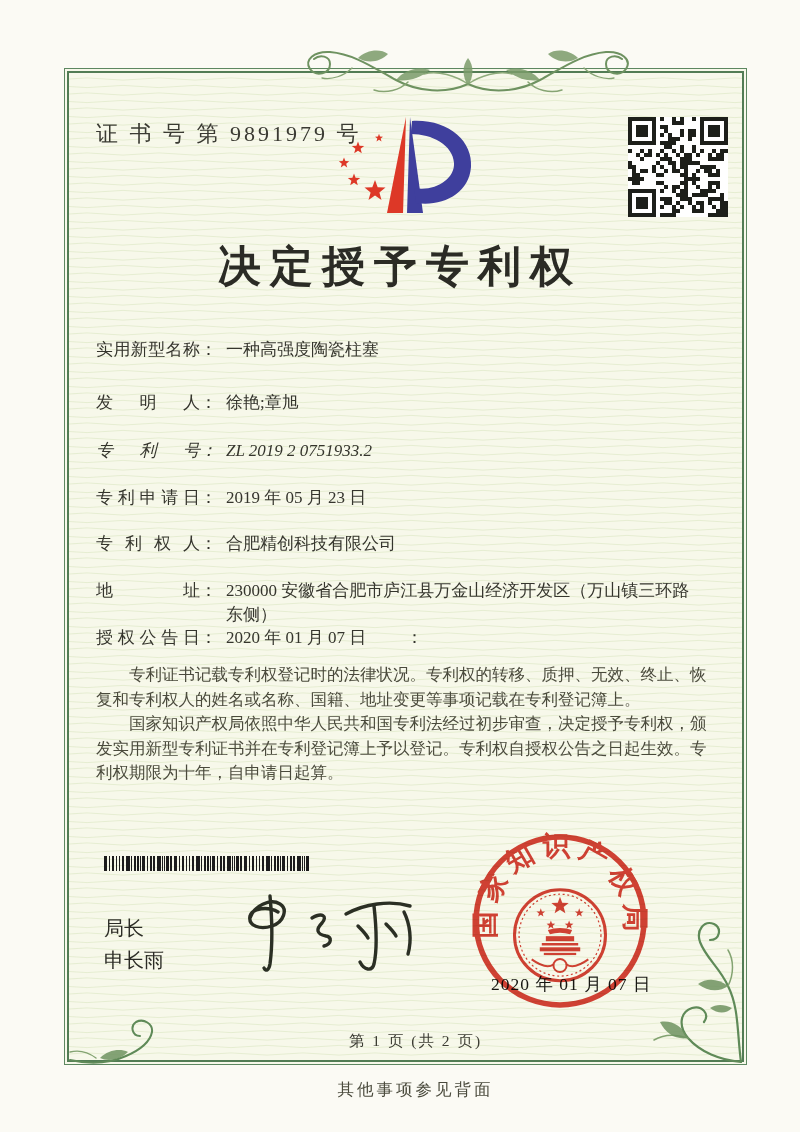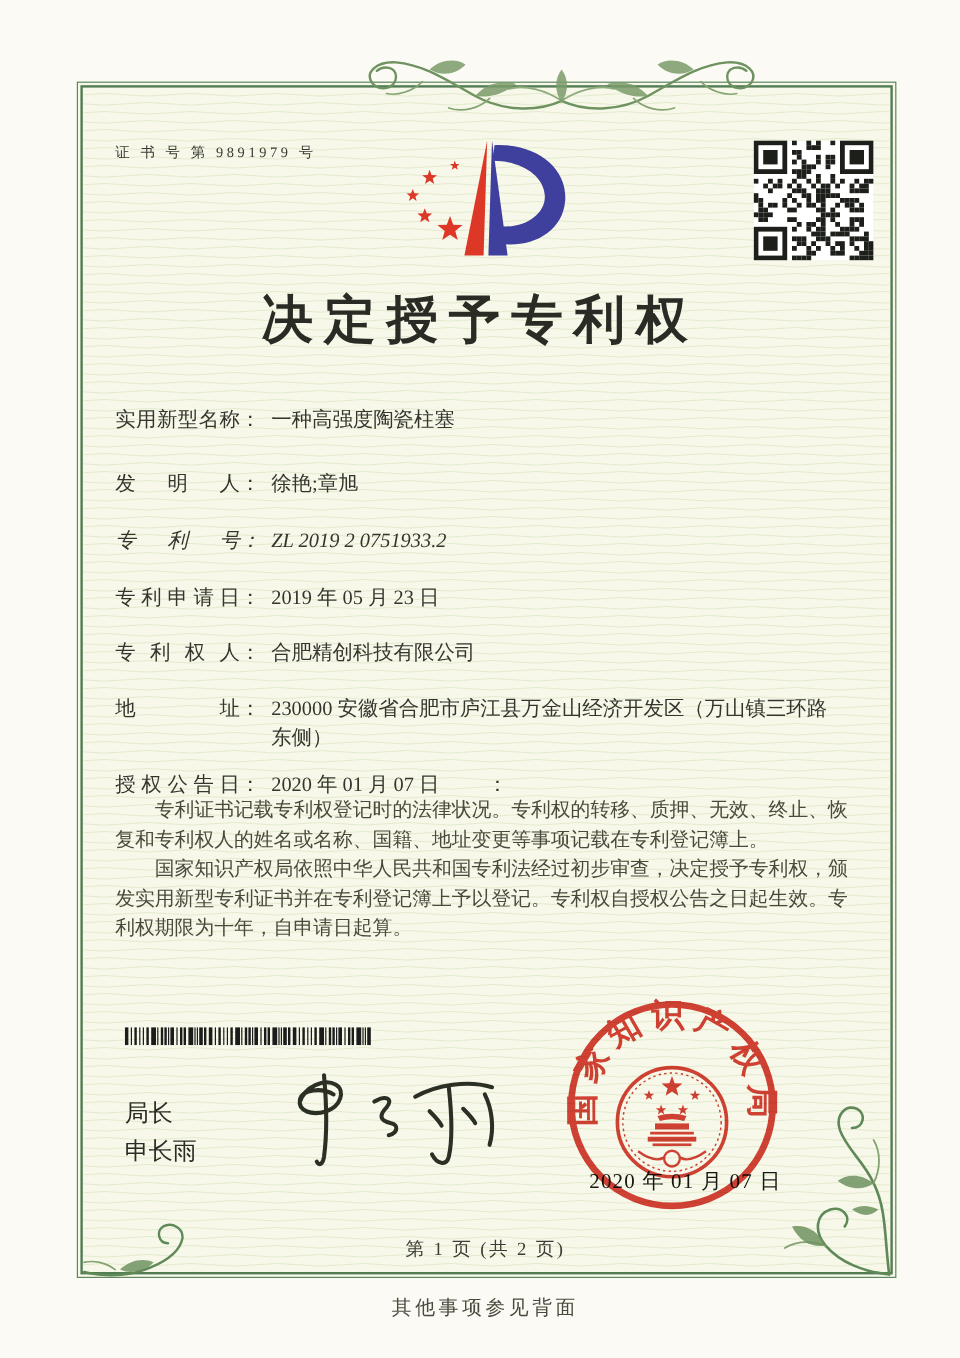"证 书 号 第 9891979" .cert-no { font-size: 12px -> 22px }
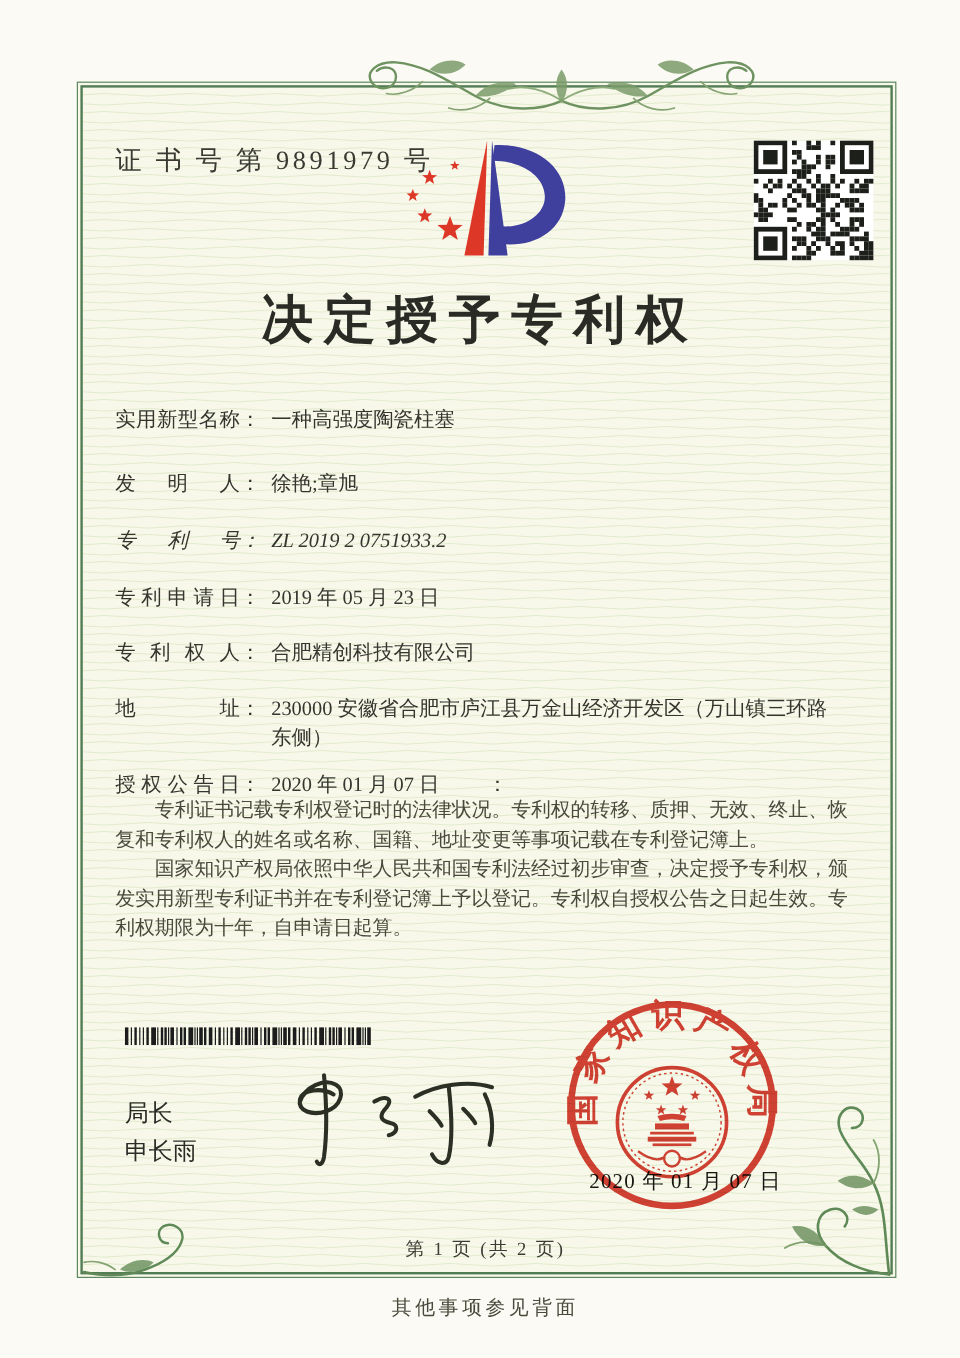"授权公告日" div.frow { top: 304px -> 288px }
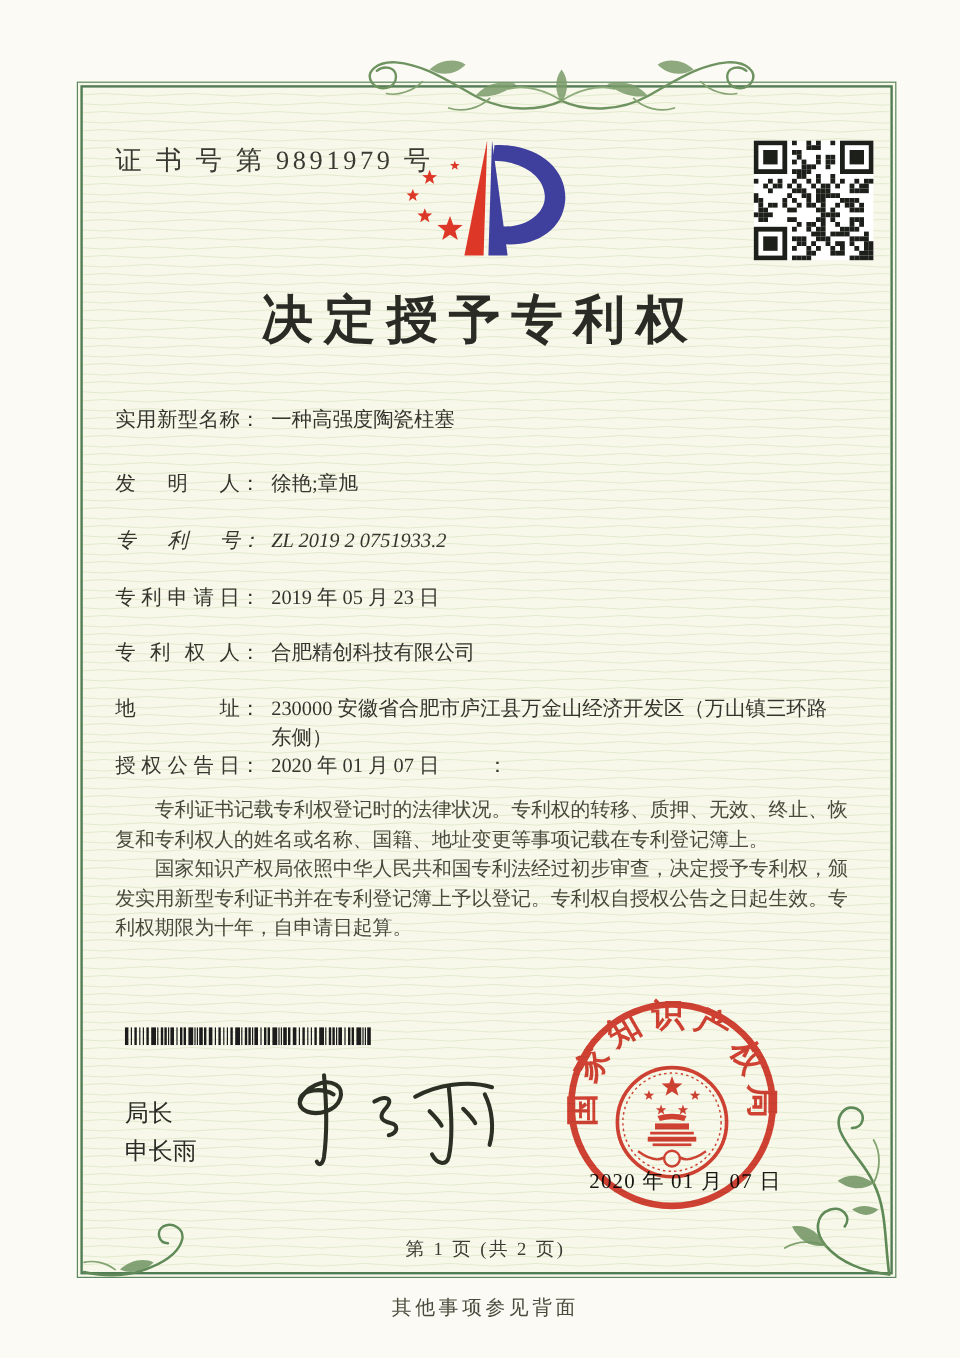"第 1 页 (共 2" .frame-center { padding-left: none -> 11px }
